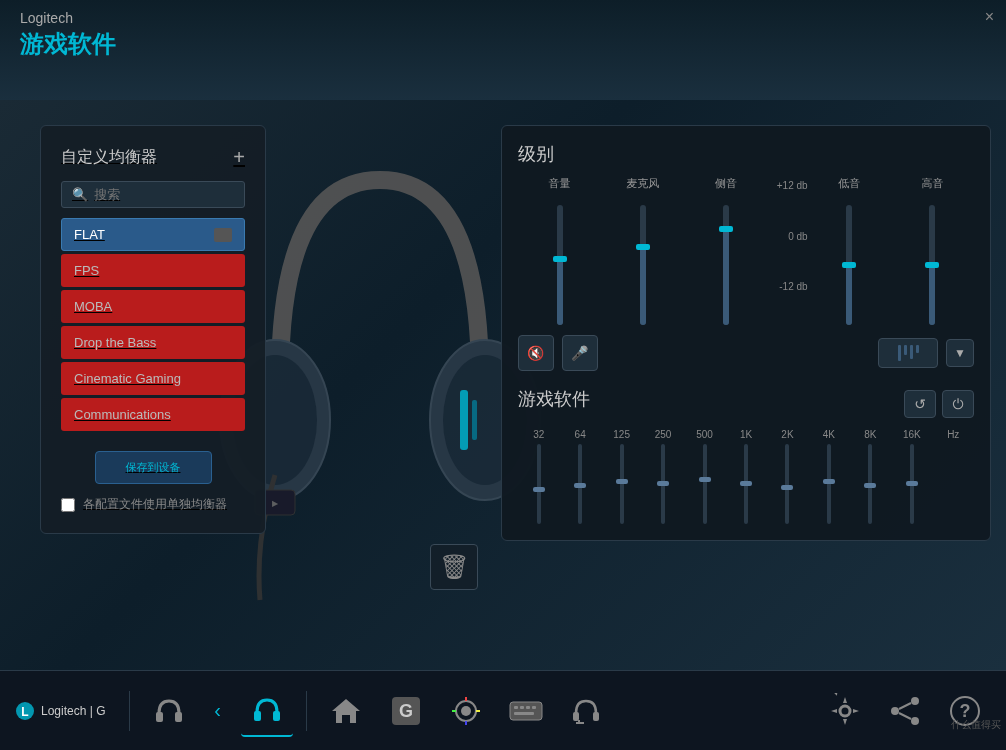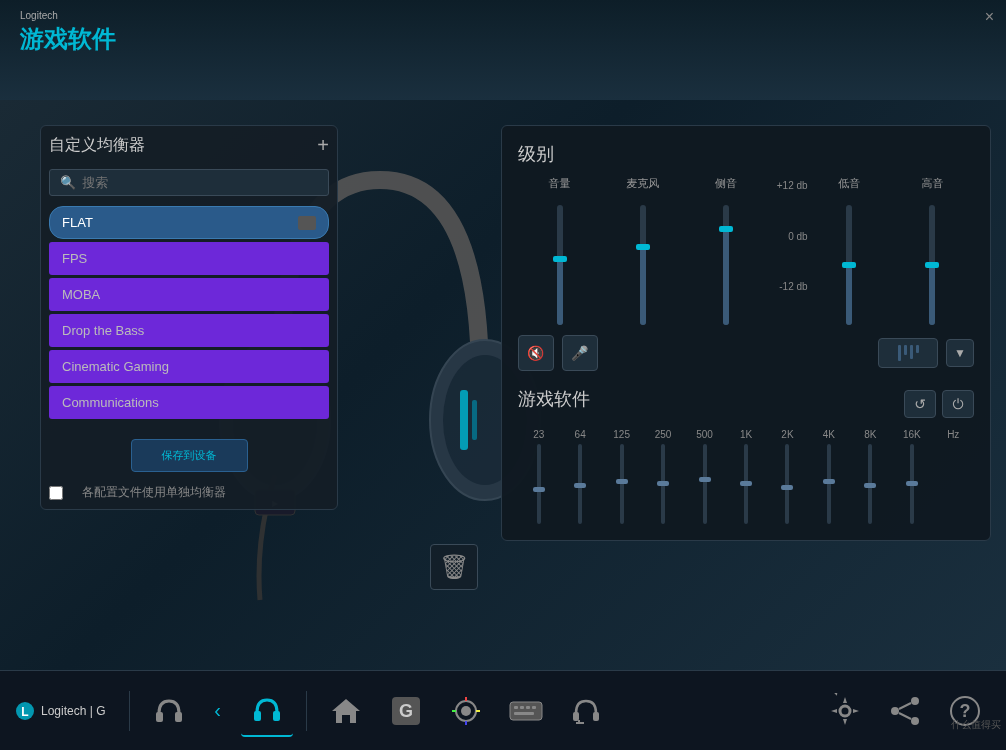"Logitech" #title-bar .logitech-small { font-size: 10px -> 14px }
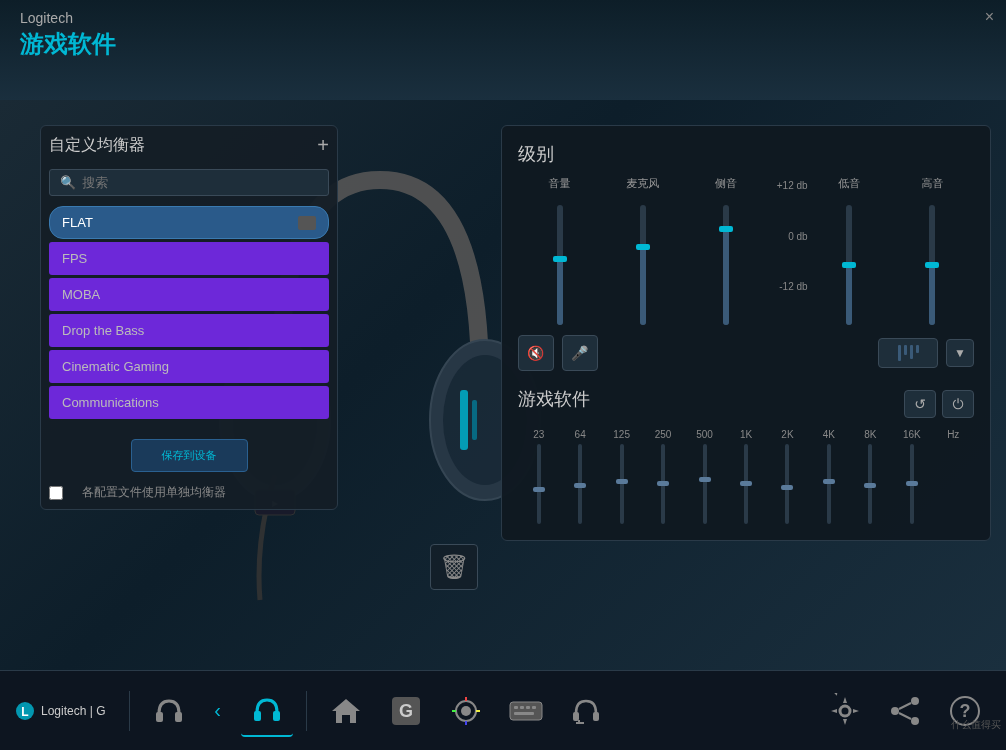"自定义均衡器" #left-panel { padding: 8px -> 20px; text-decoration: none -> underline; width: 298px -> 226px }
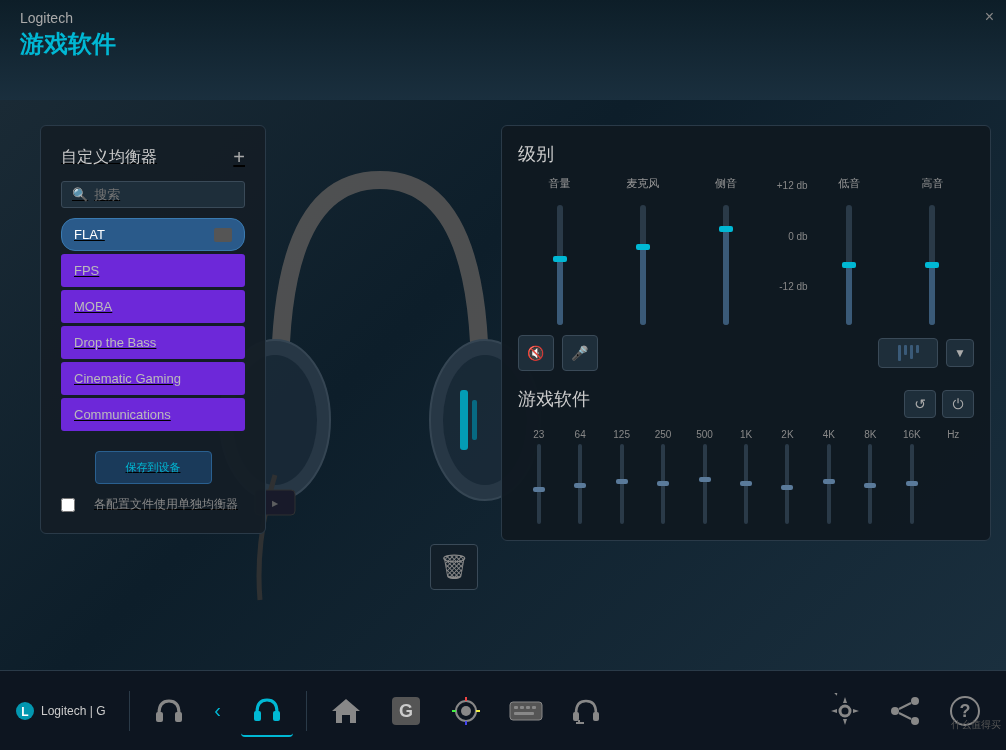"FLAT" .preset-item.active { border-radius: 14px -> none }
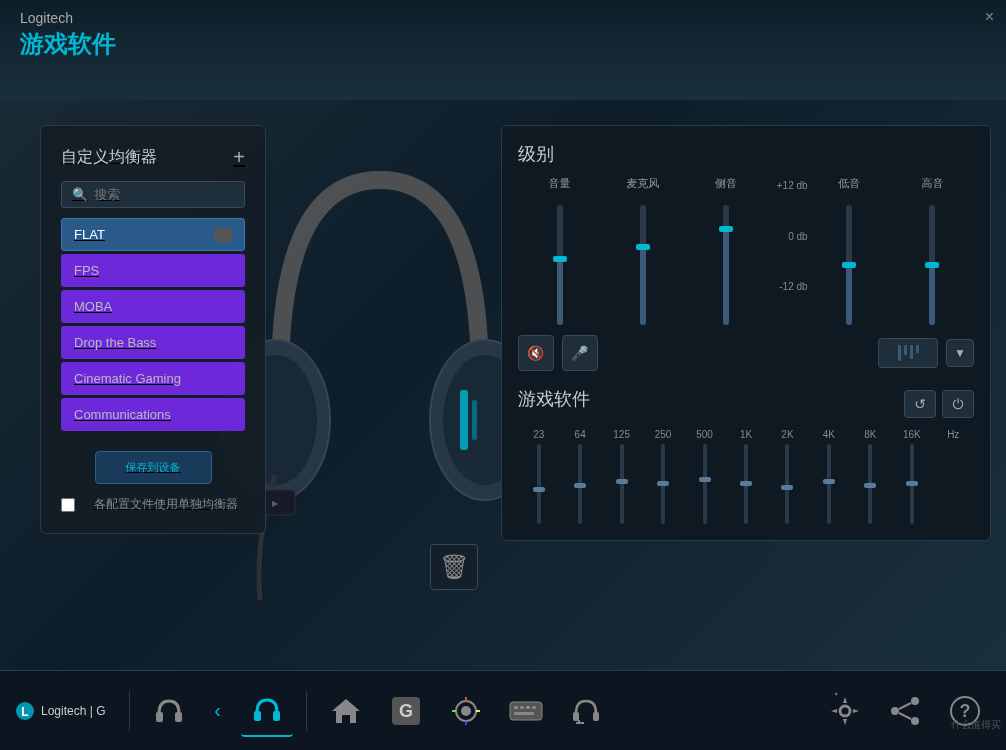"FPS" .preset-item { background: #6d28d9 -> #b91c1c }
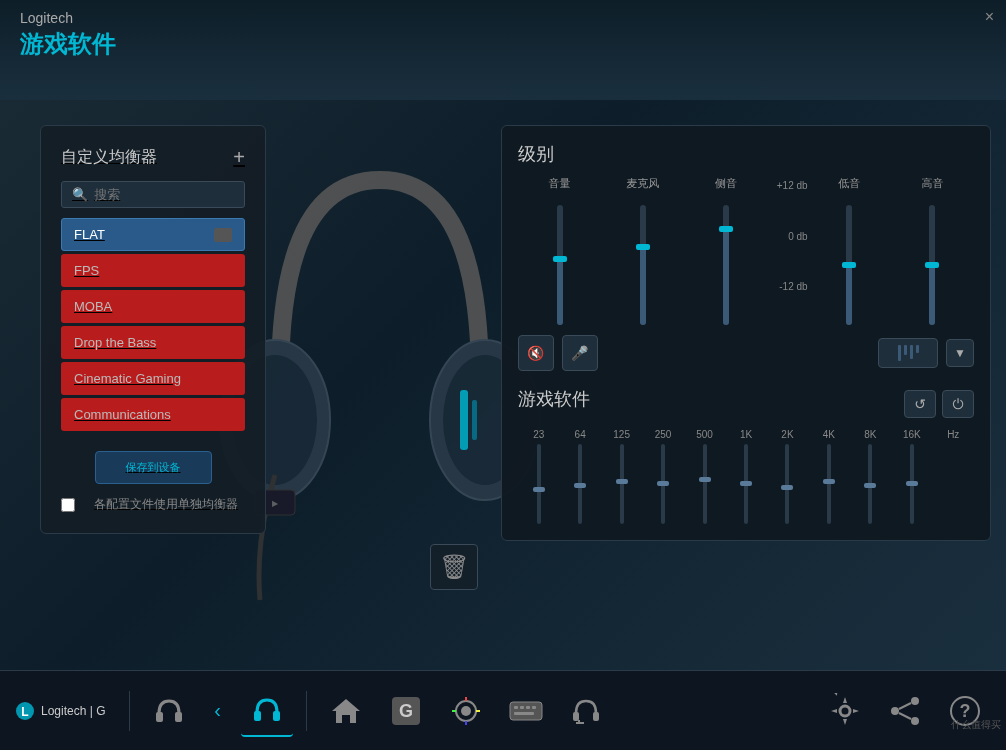"23" div.eq-freq-label { text: 23 -> 32 }
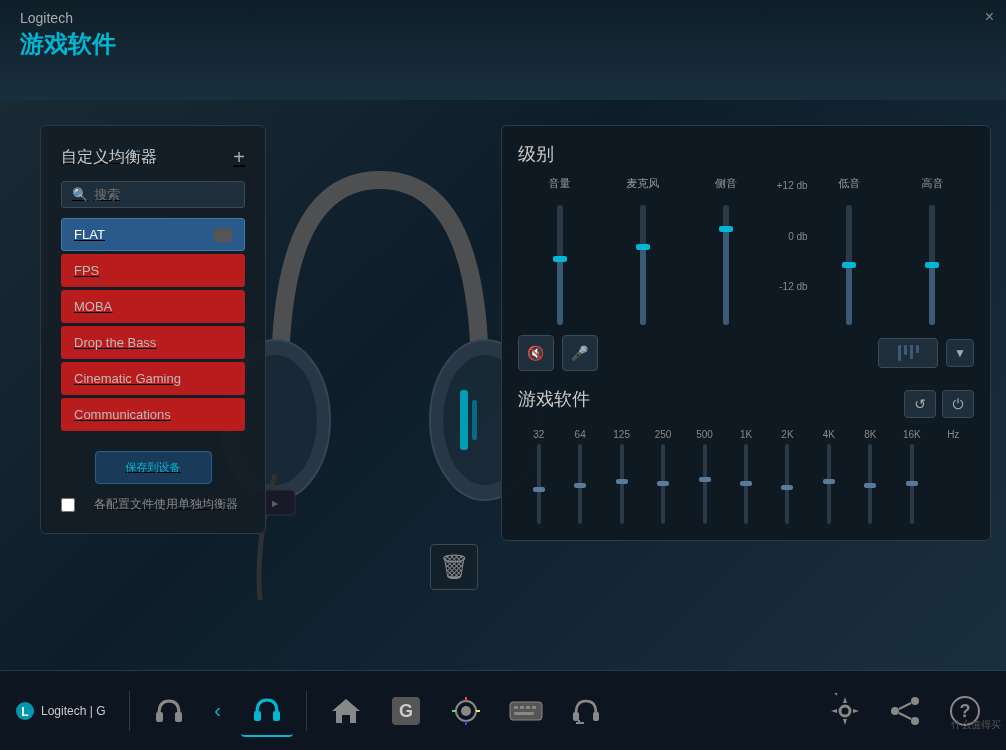"各配置文件使用单独均衡器" .checkbox-row { gap: 19px -> 8px }
